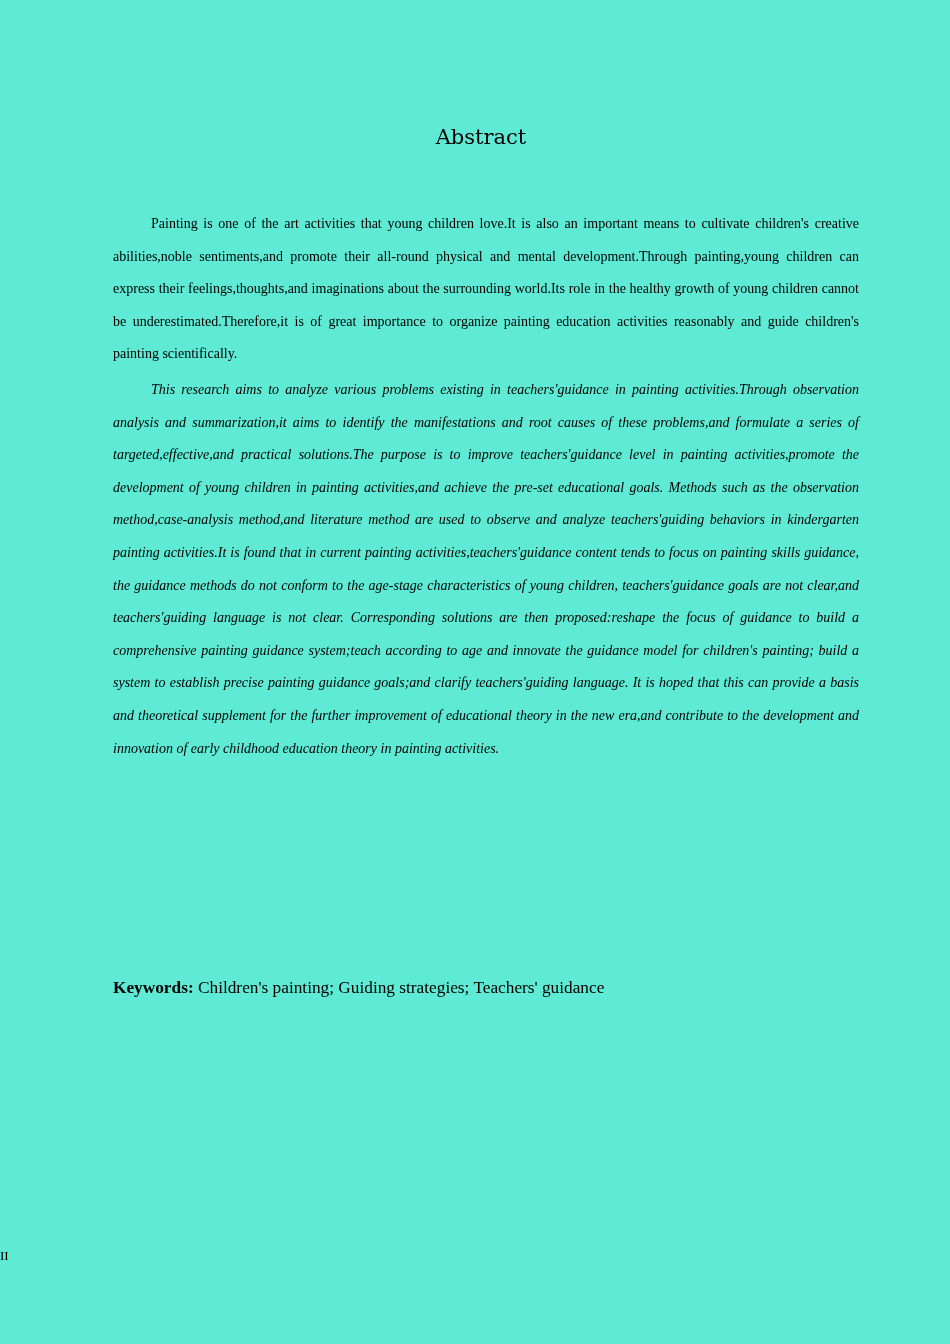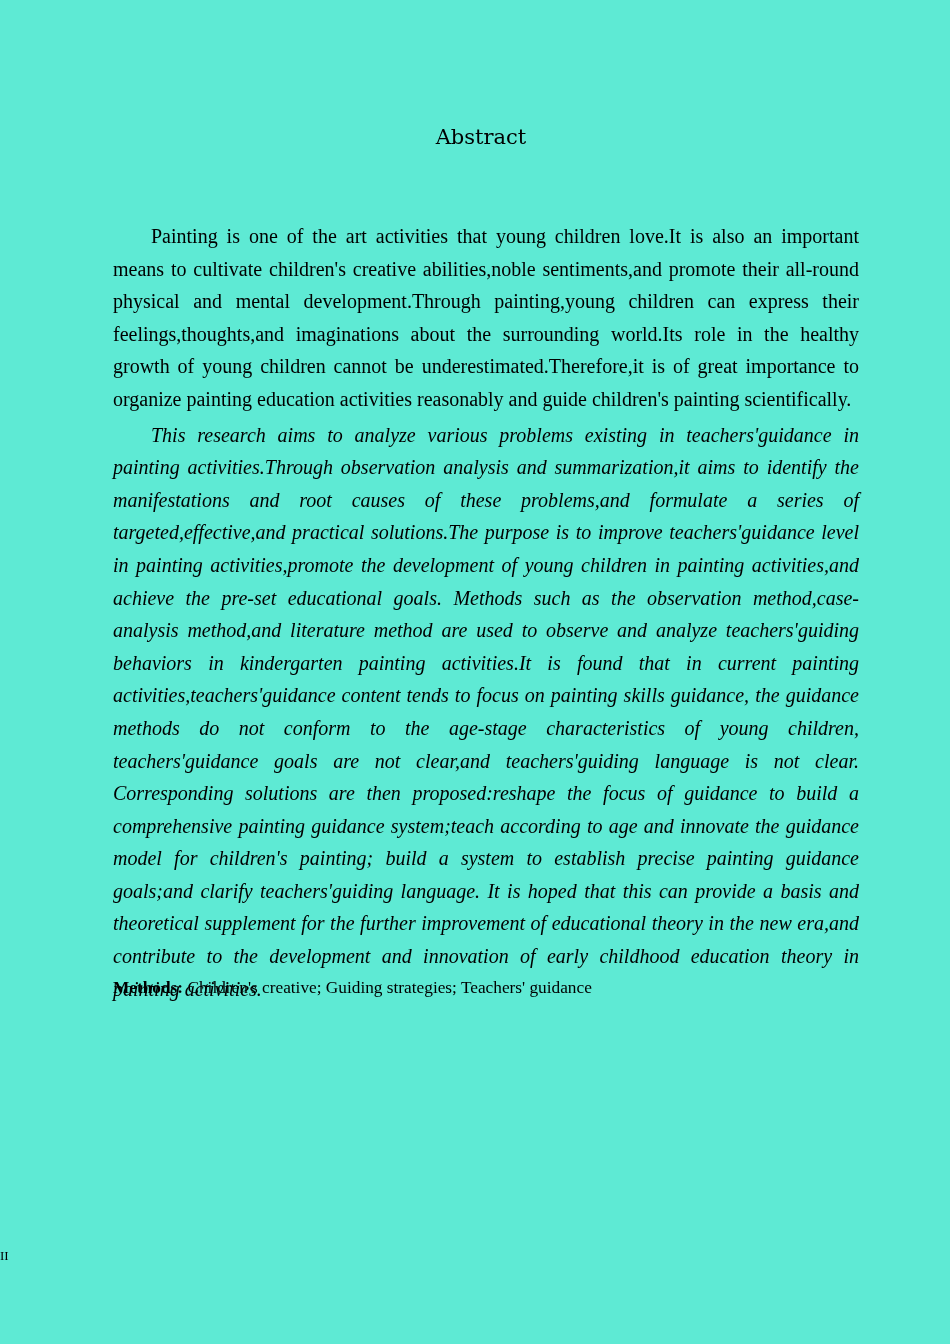"Painting is one of the" .body-text { font-size: 20px -> 14px; top: 220px -> 208px }
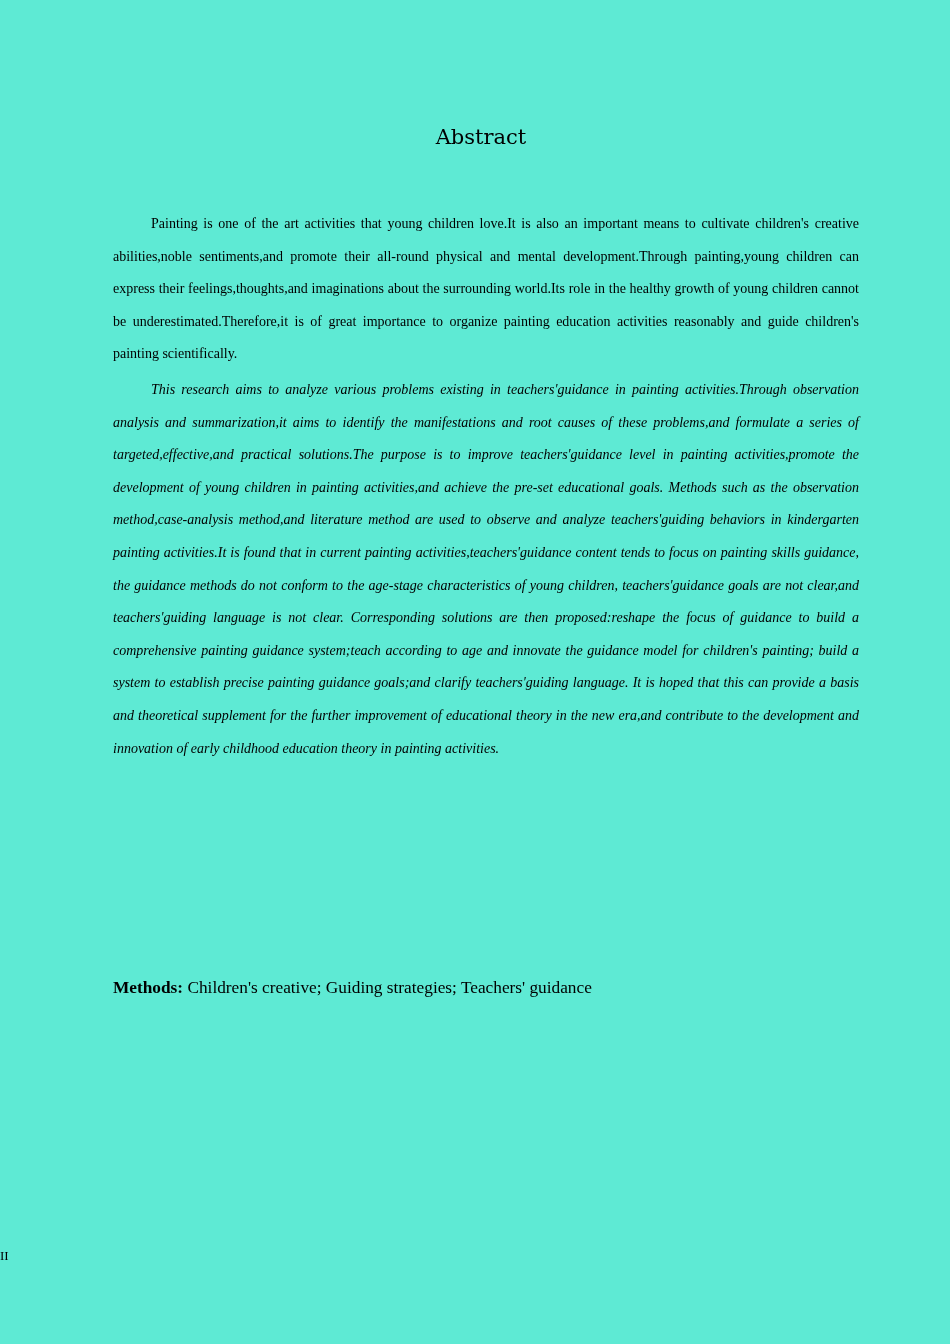"Methods:" span.kw-label { text: Methods -> Keywords }
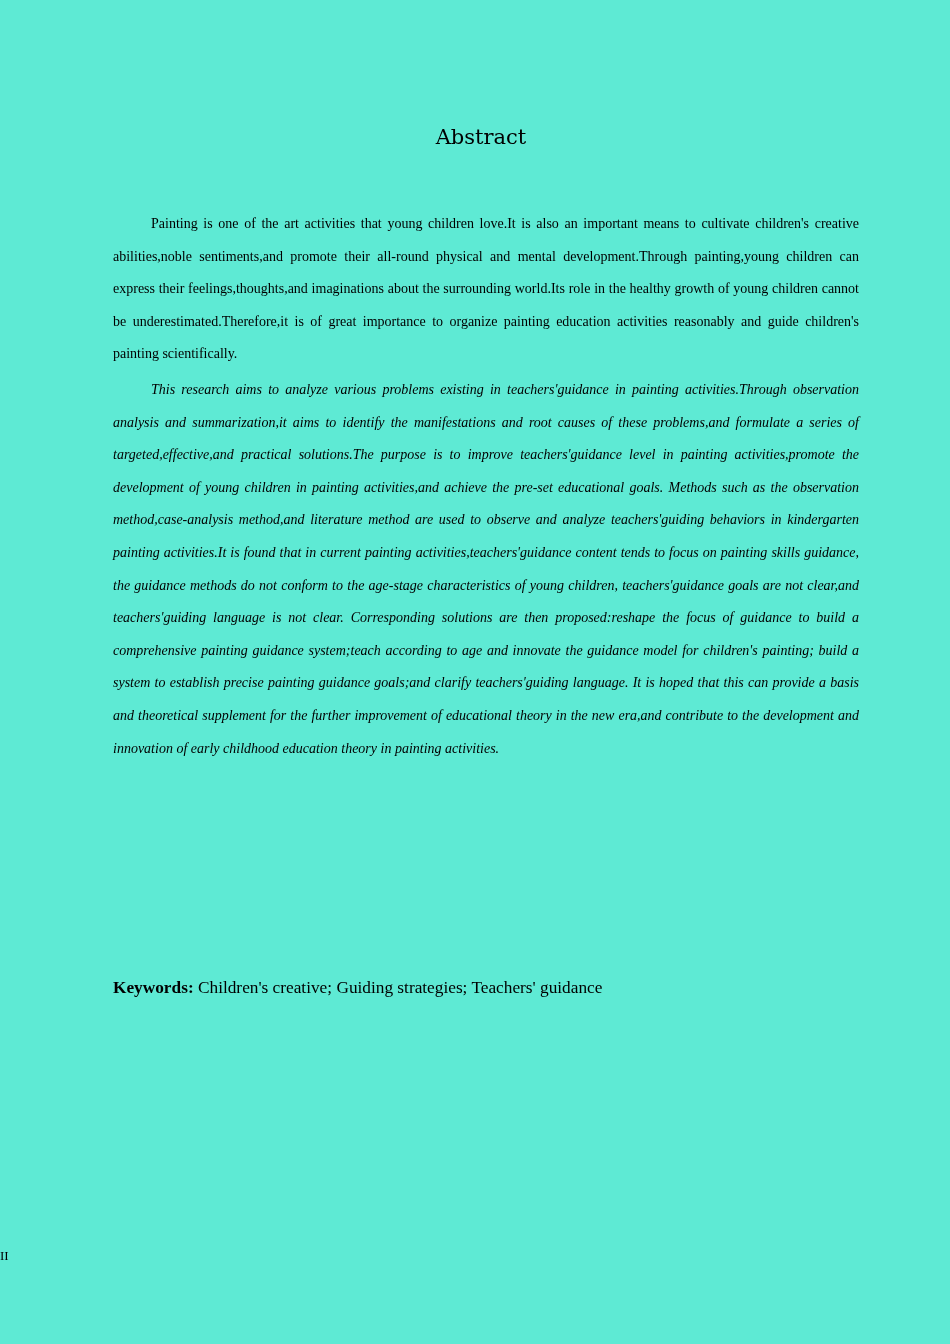"Children's creative; Guiding strategies;" span { text: creative -> painting }
